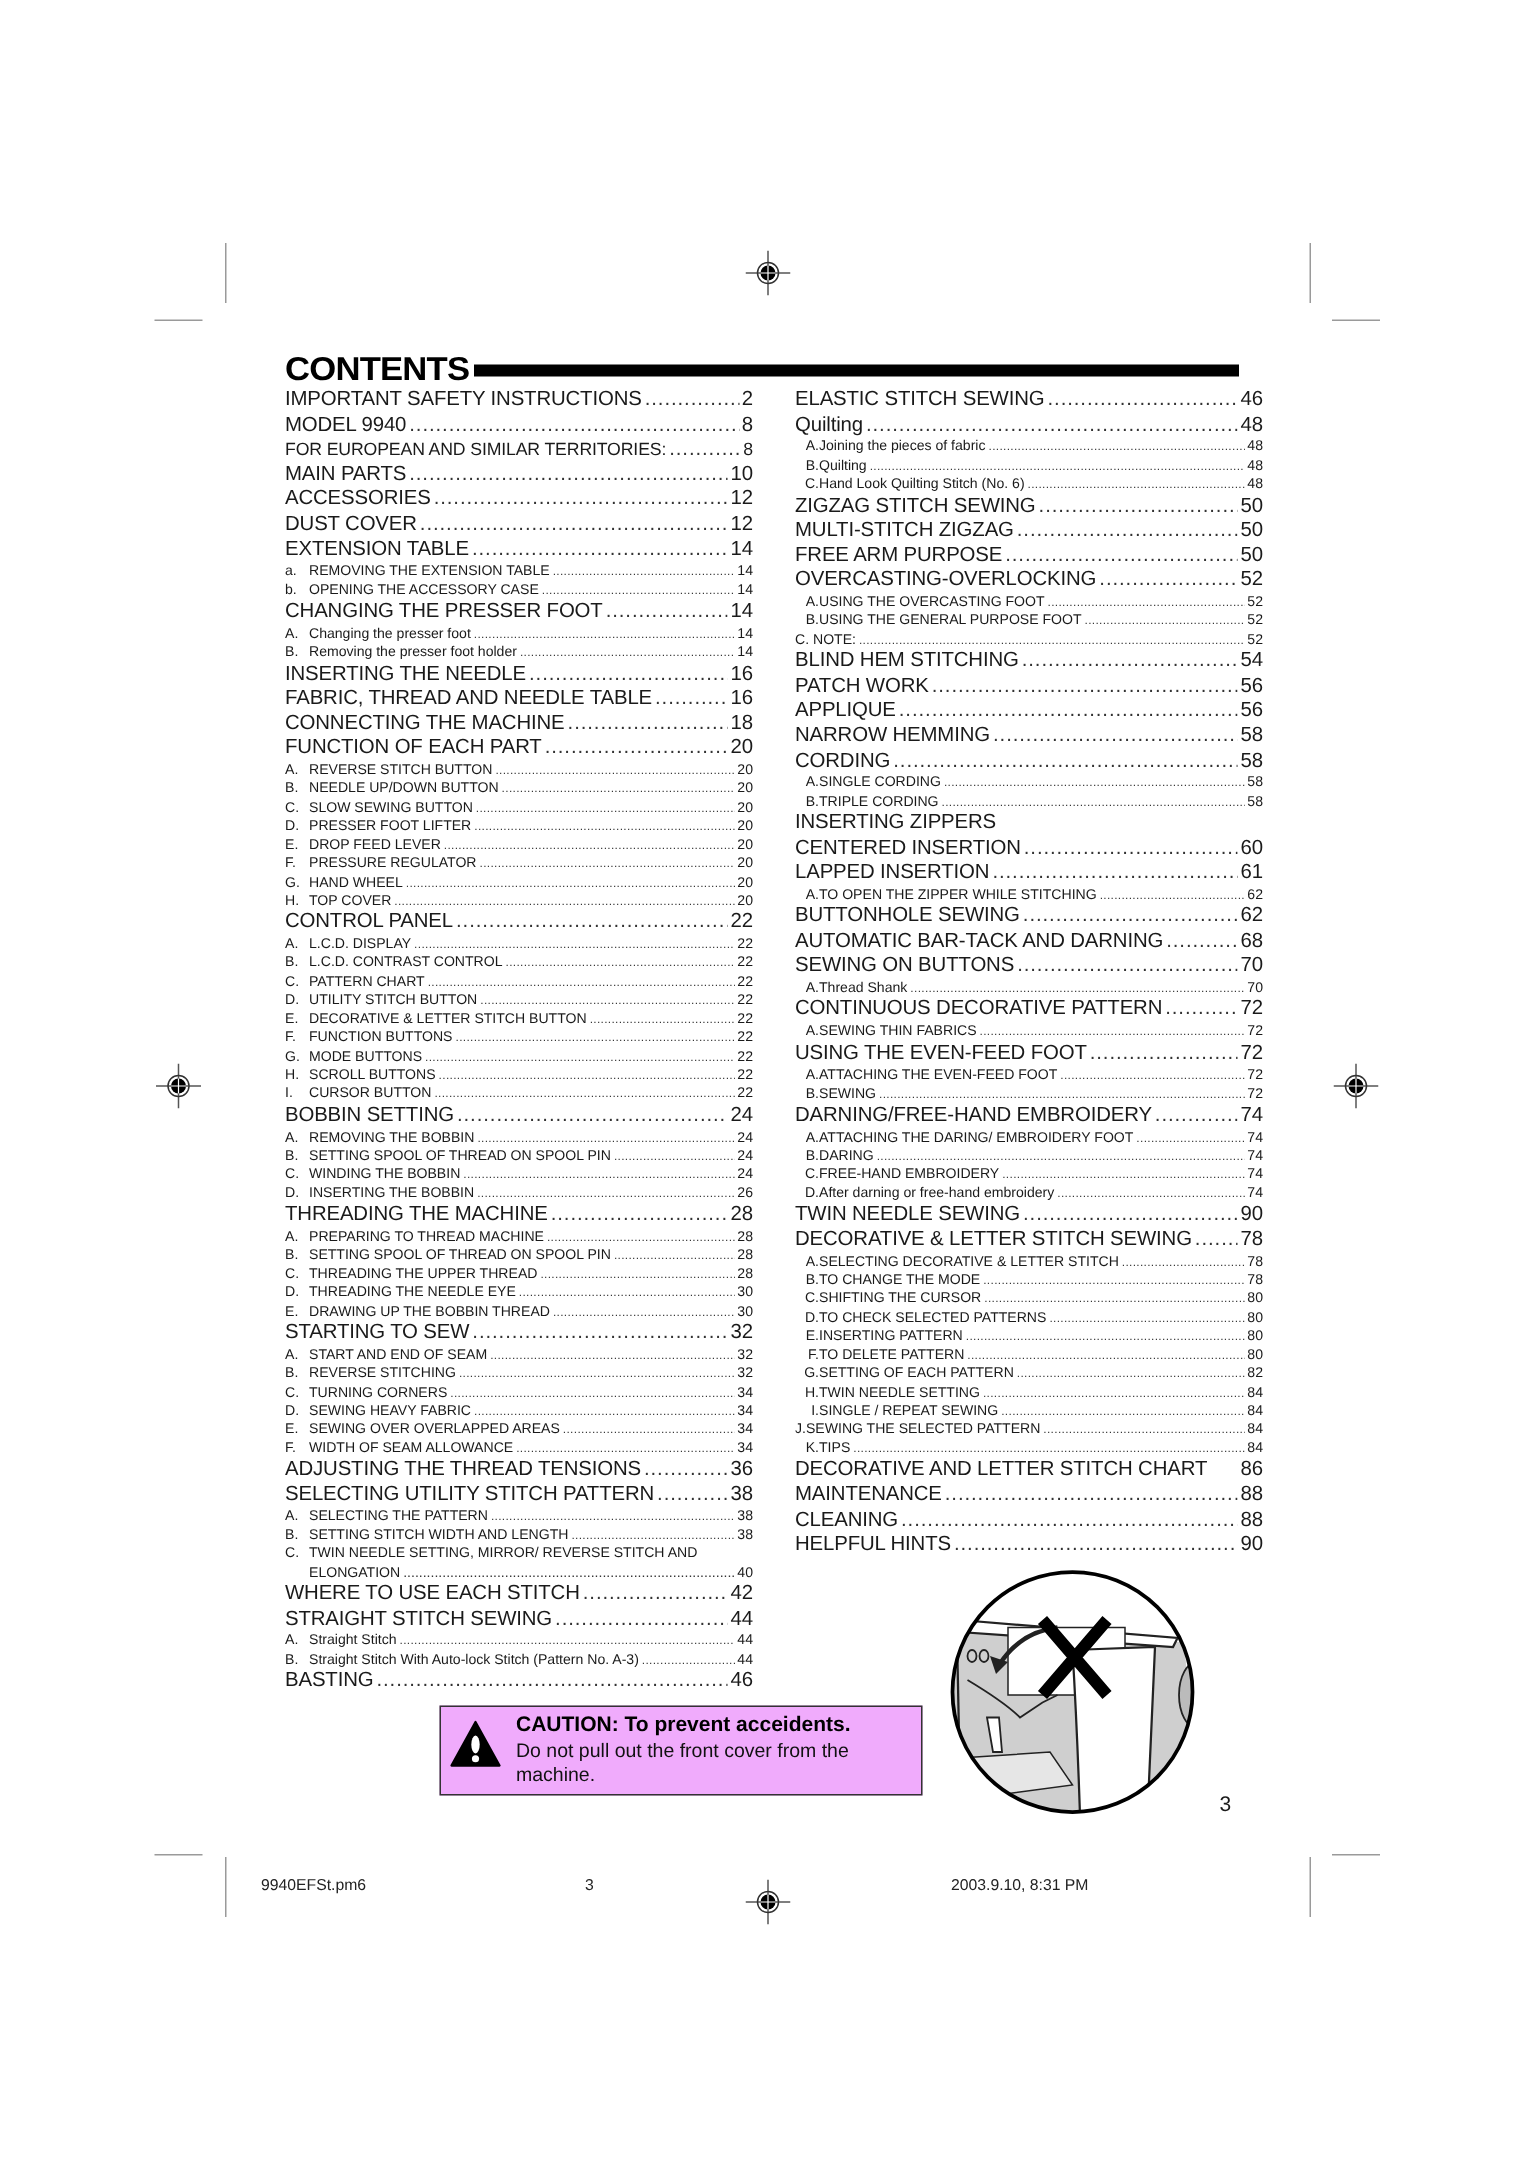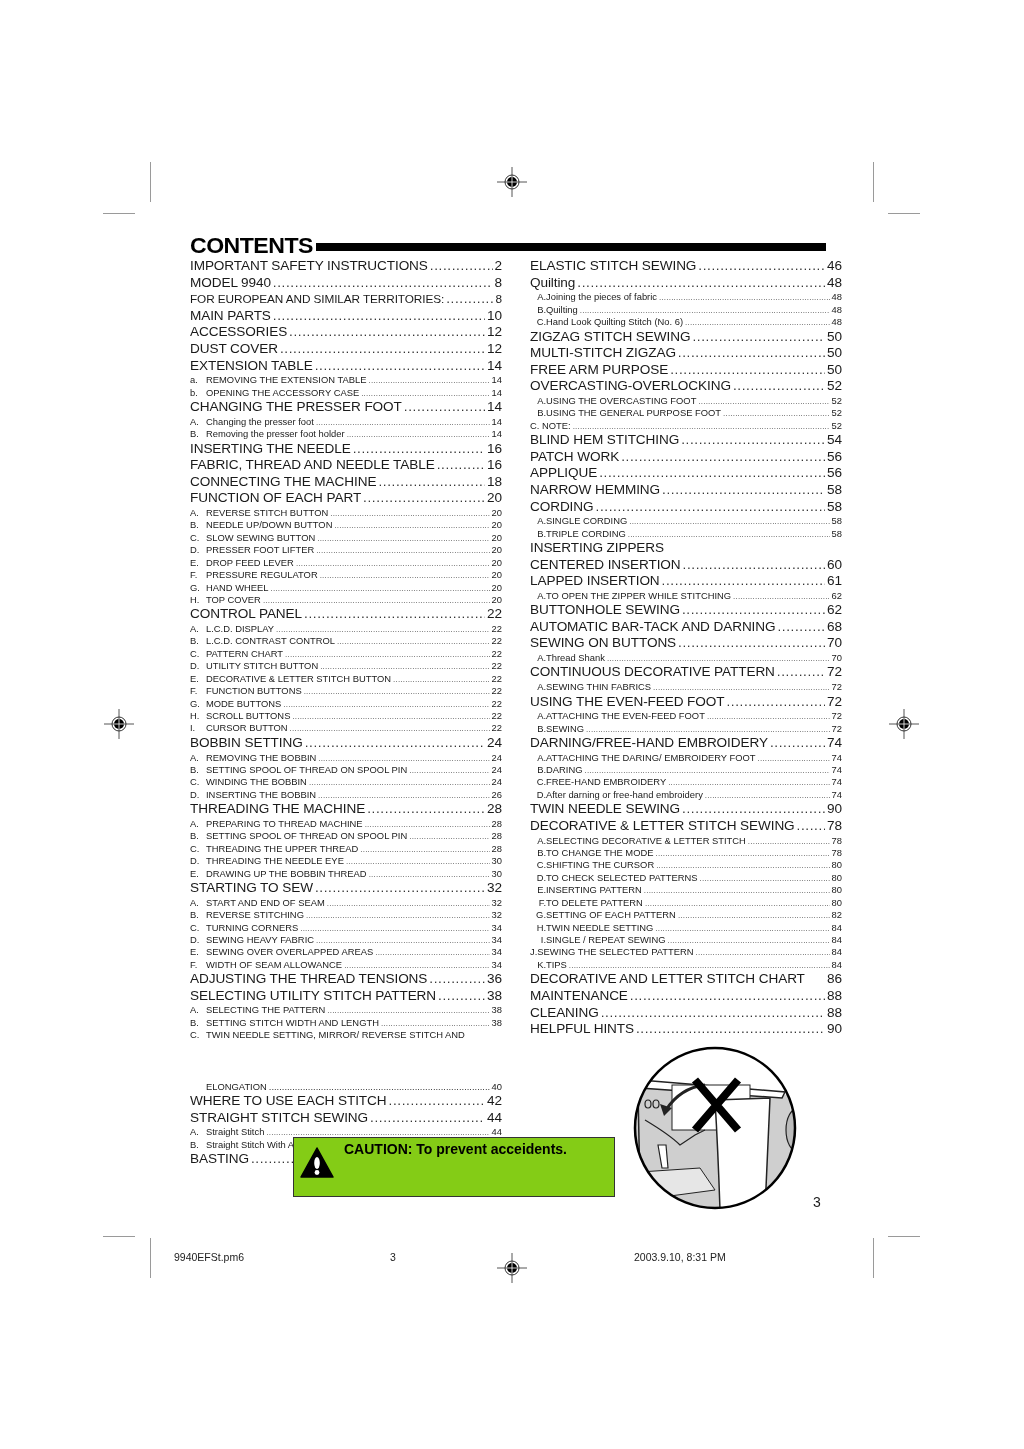"ELONGATION" .row.s2 { margin-top: 39px -> none }
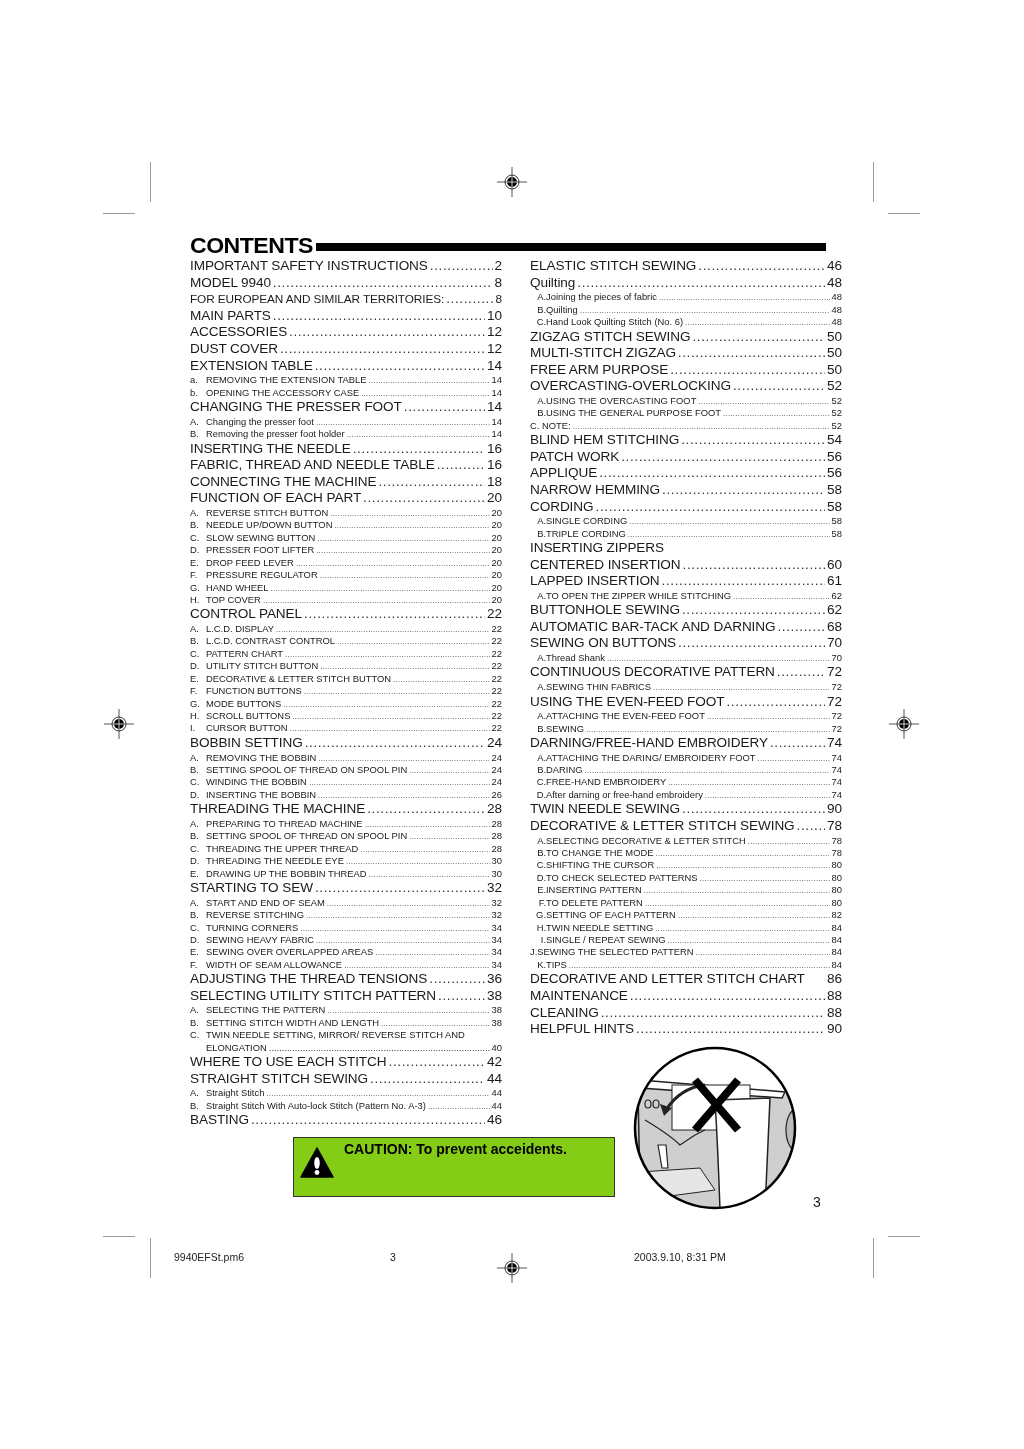"CAUTION: To prevent acceidents." .caution { background: #84cc16 -> #f0abfc }
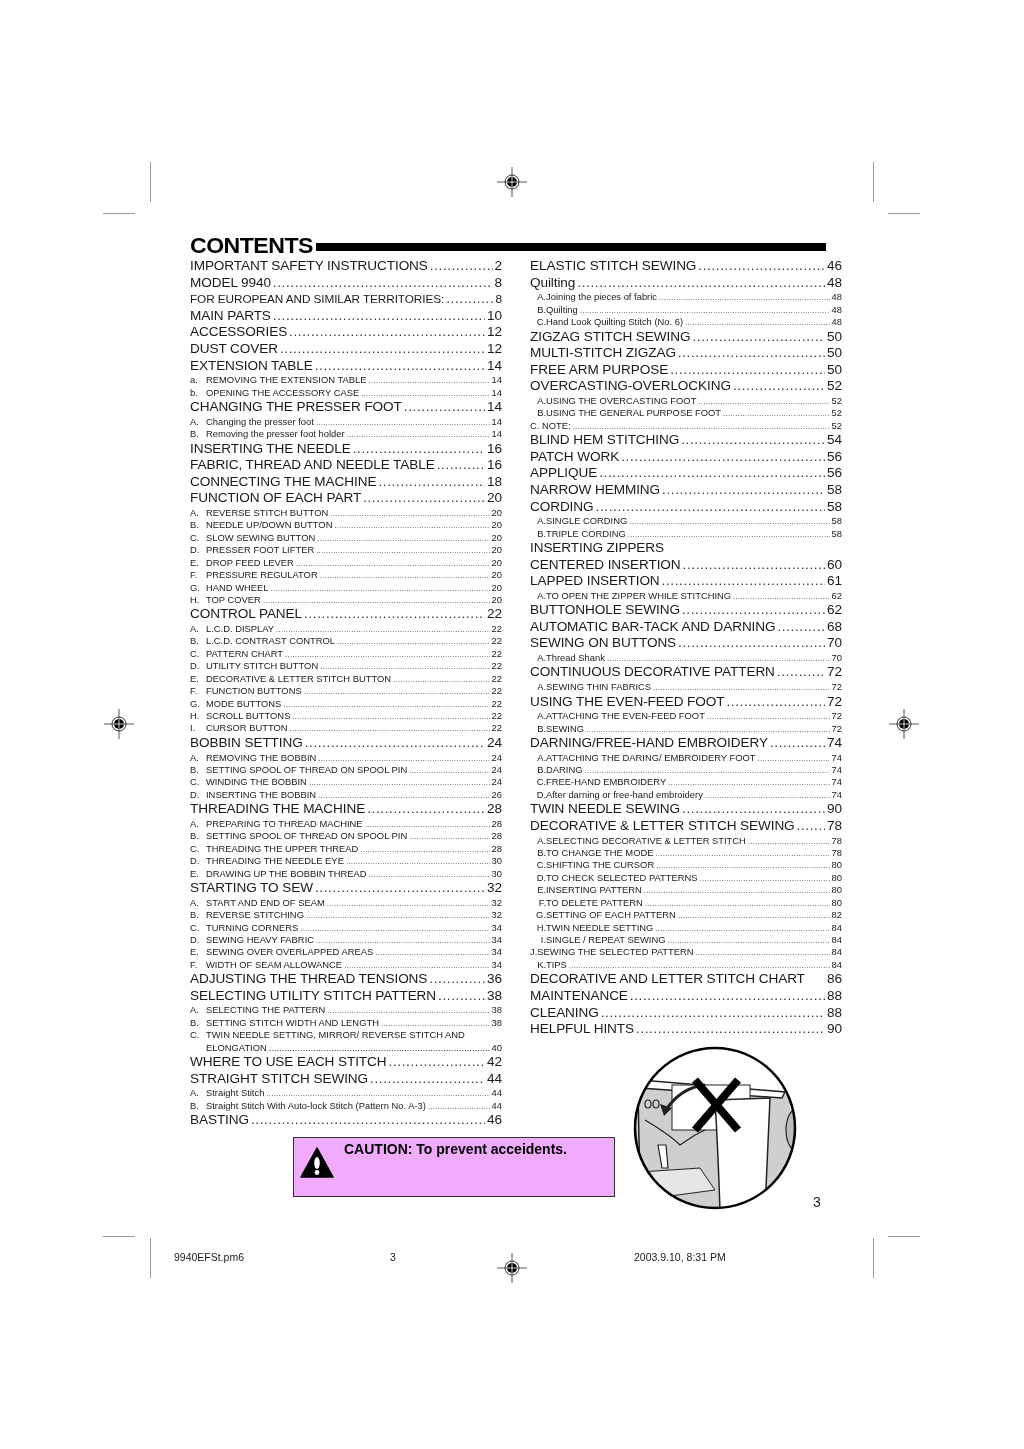"Do not pull out the" div.ctext { html: none -> <div>Do not pull out the front cover from the machine.</div> }
